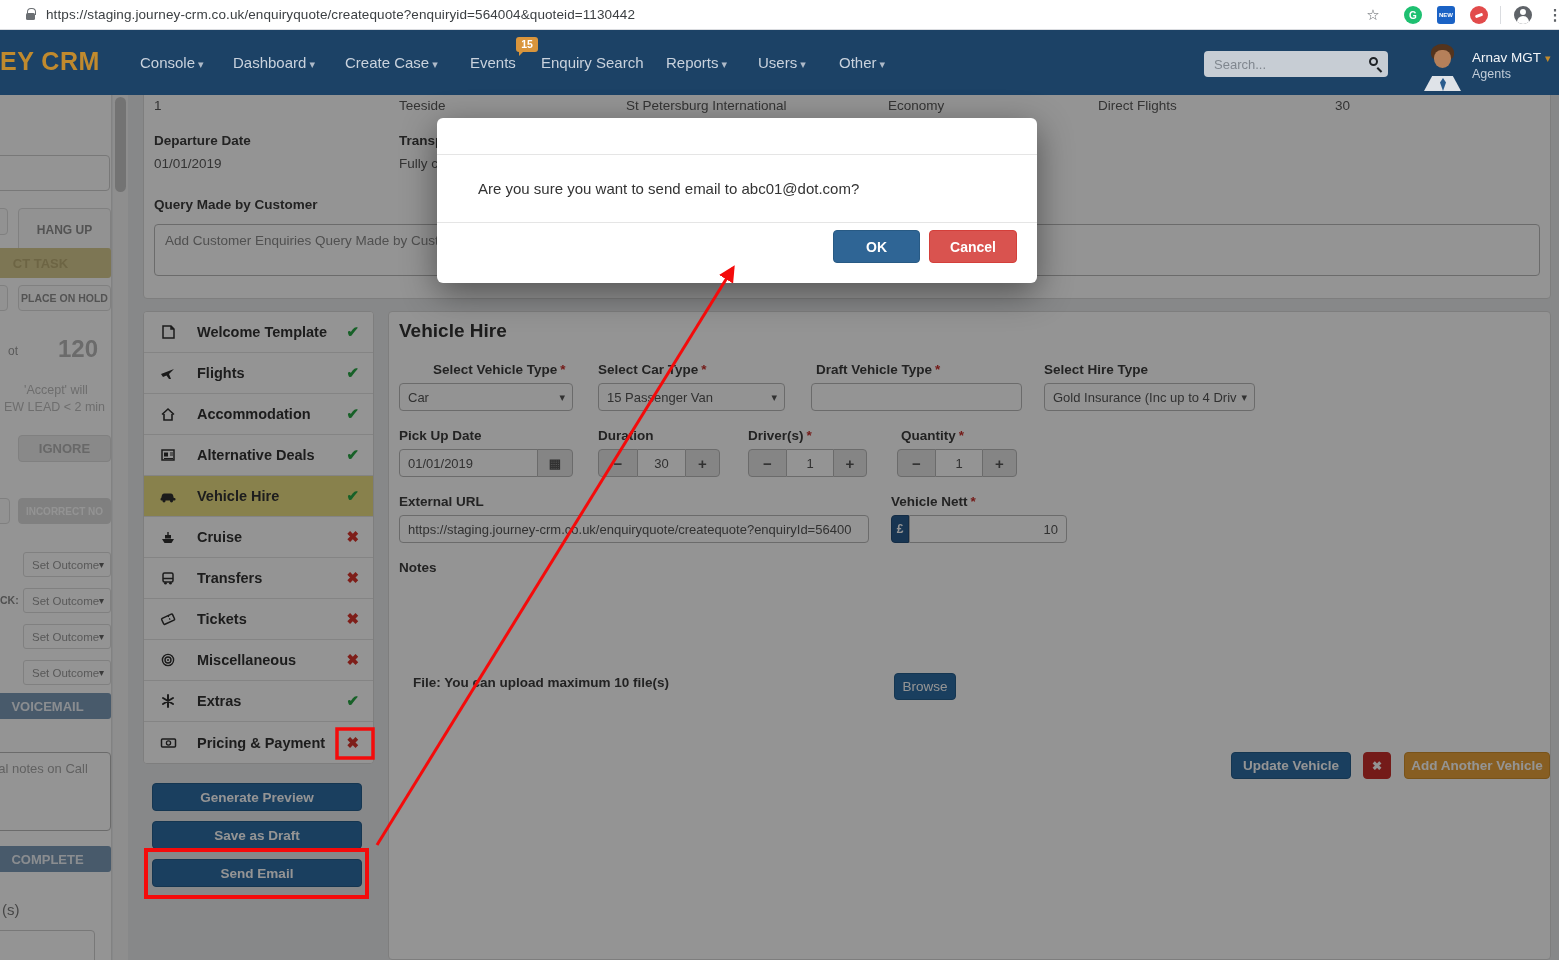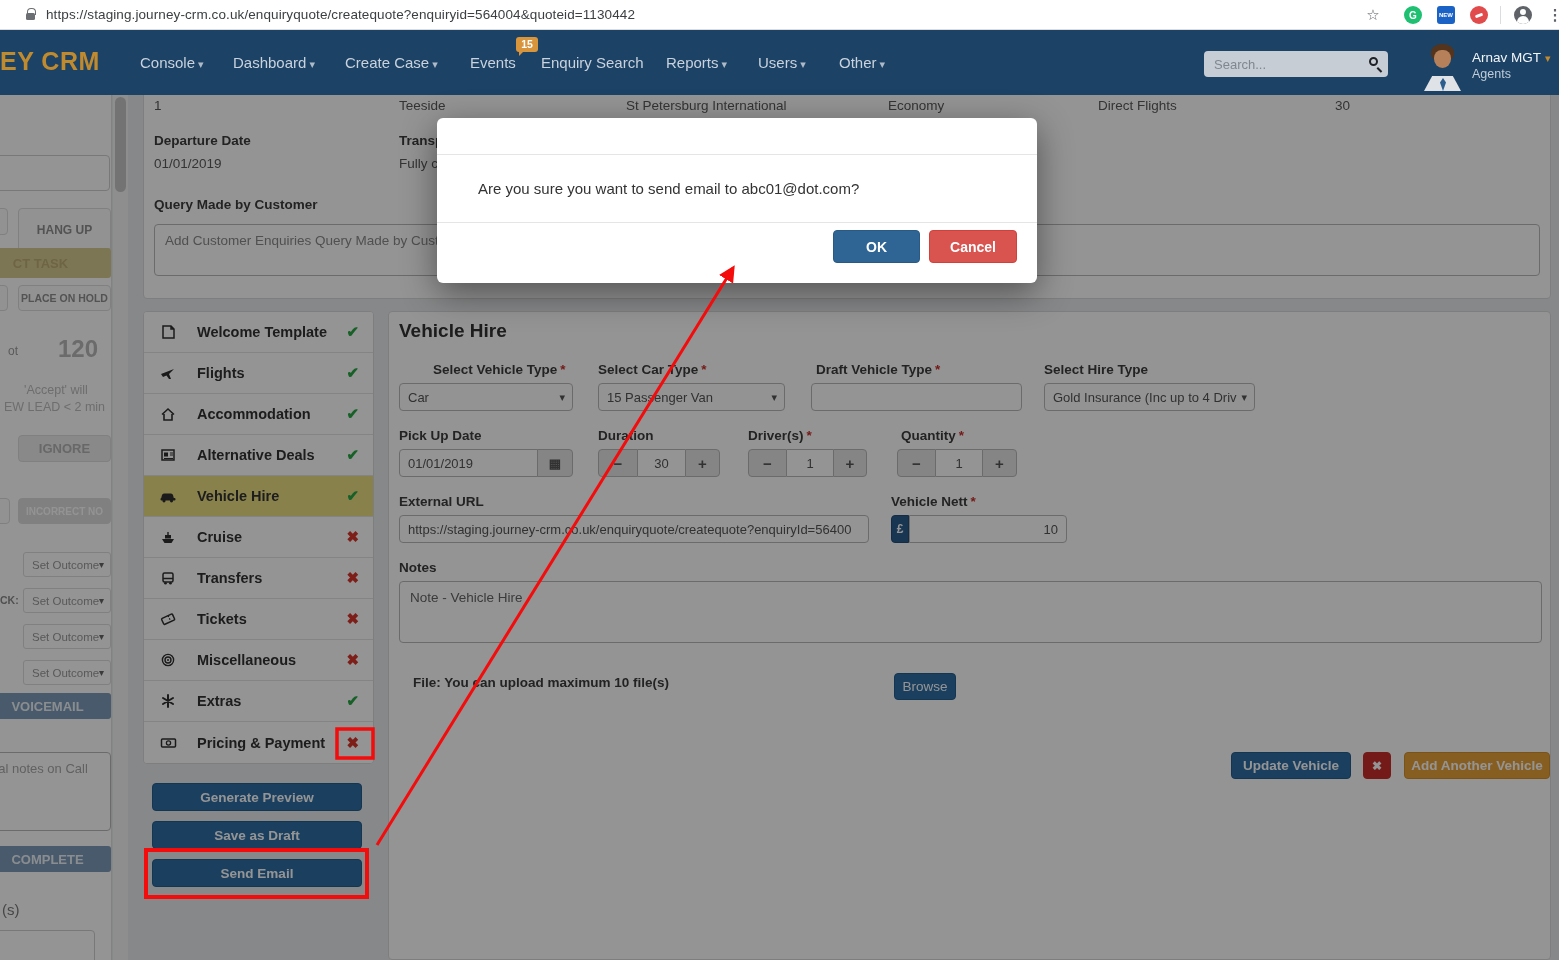"Note - Vehicle Hire" textarea.ta { html: <textarea>Note - Vehicle Hire</textarea> -> none }
